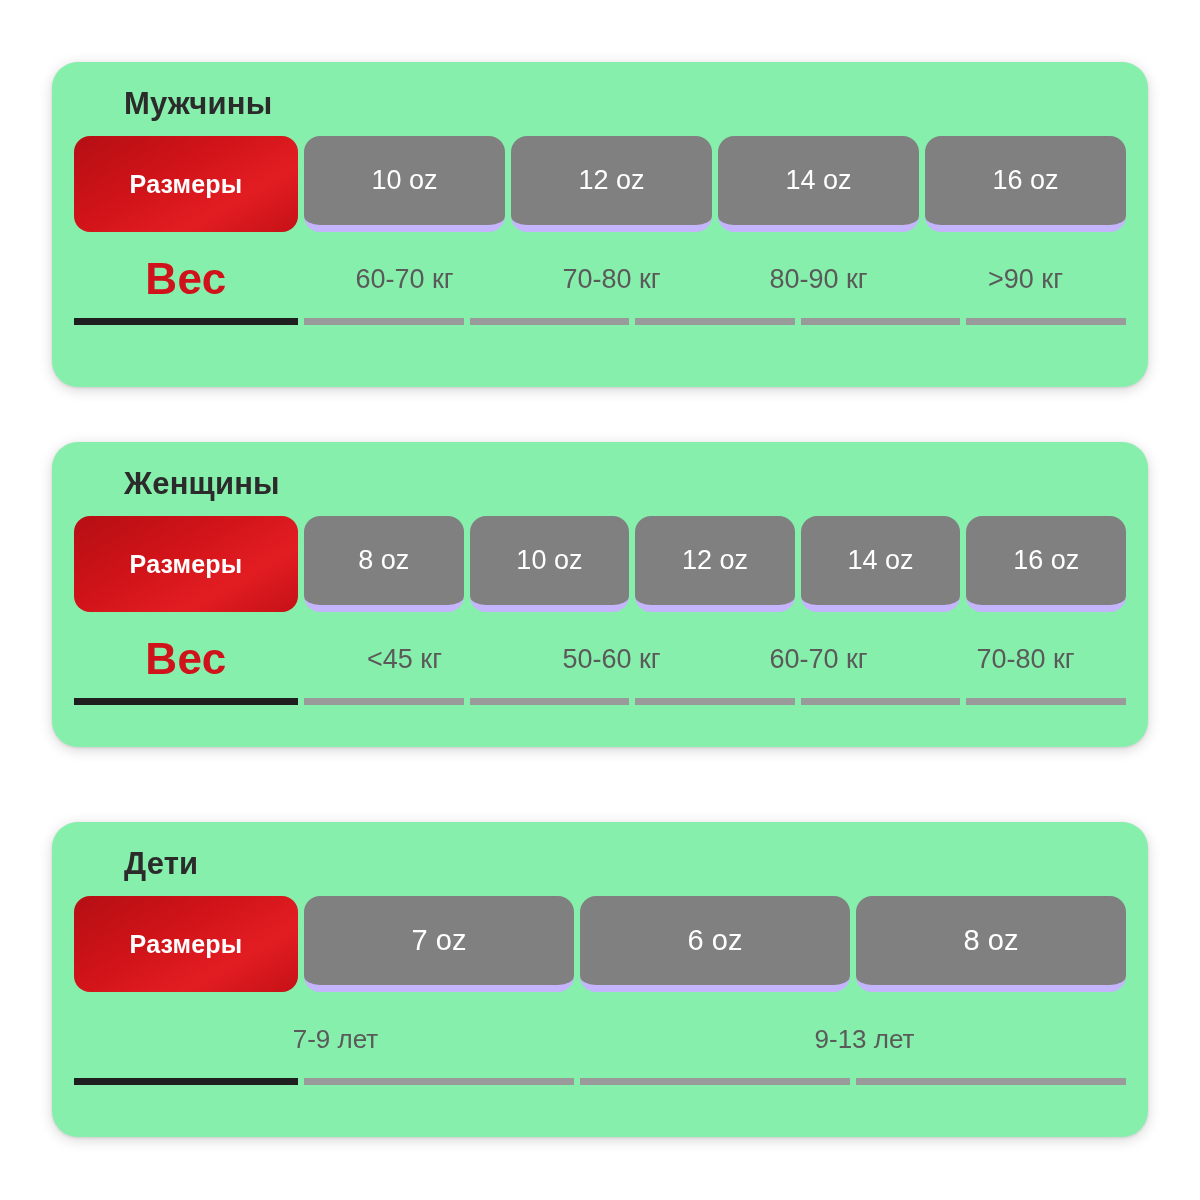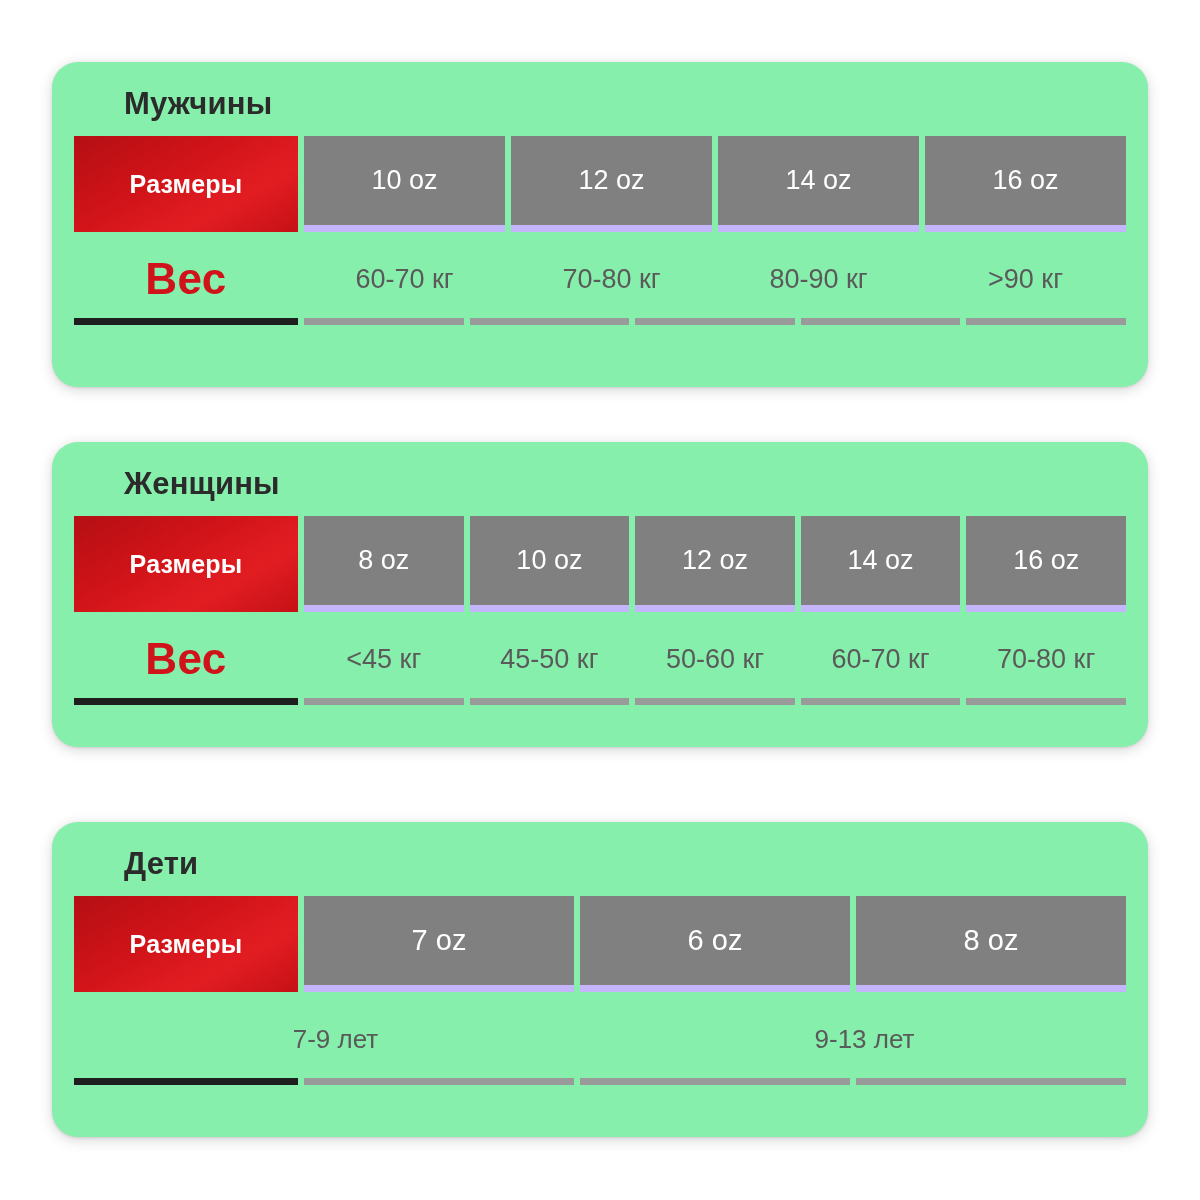"Размеры" .cell { border-radius: none -> 16px }
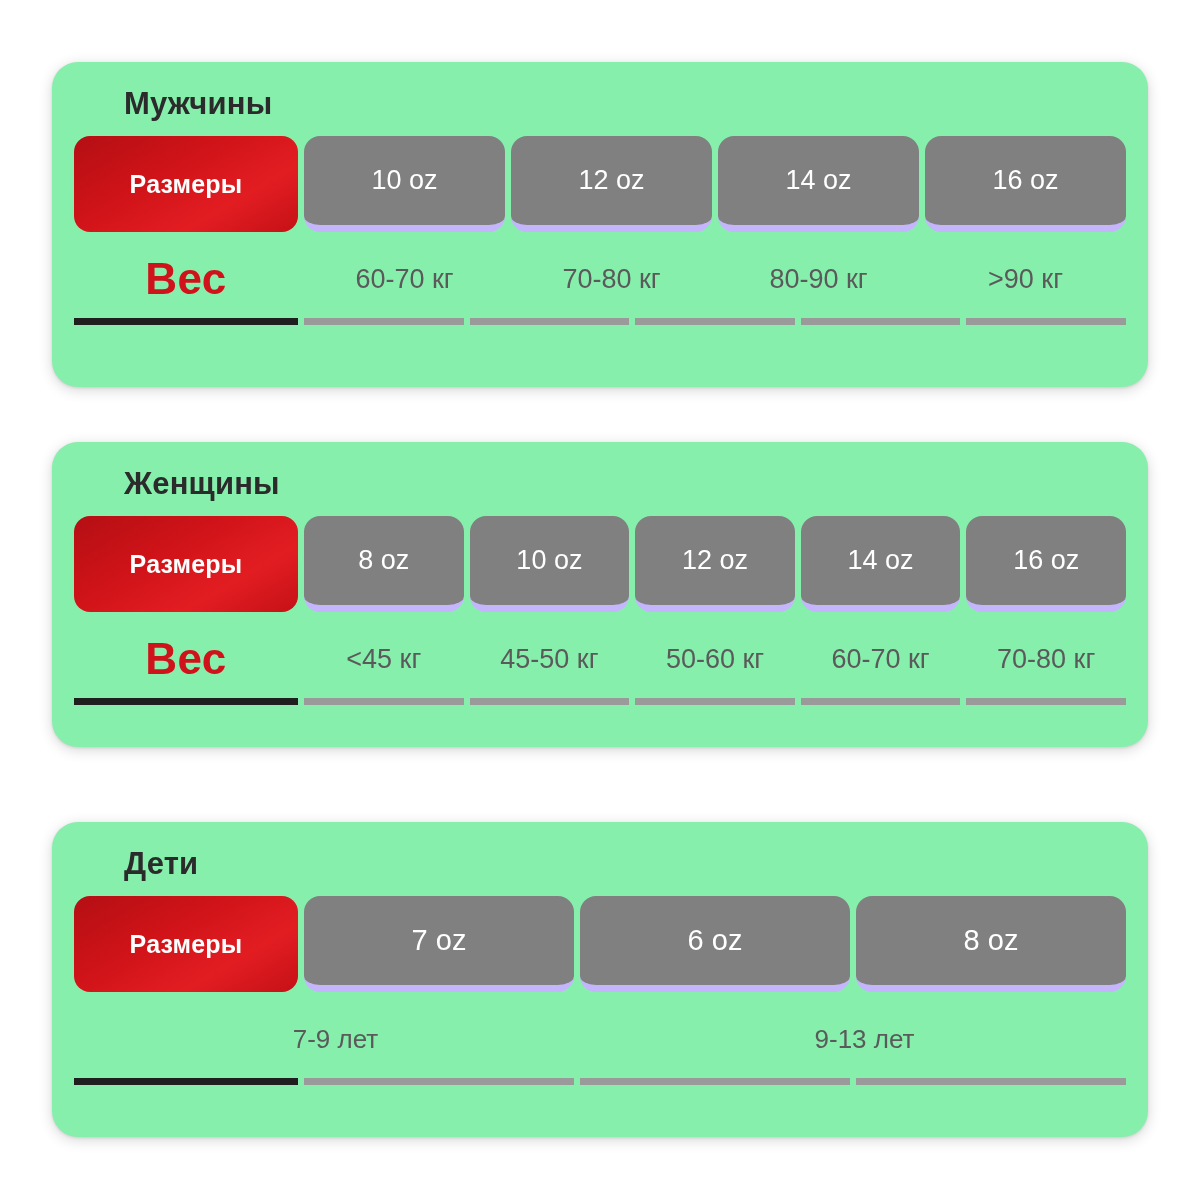"45-50 кг" div.value-cell { html: <div>45-50 кг</div> -> none }
